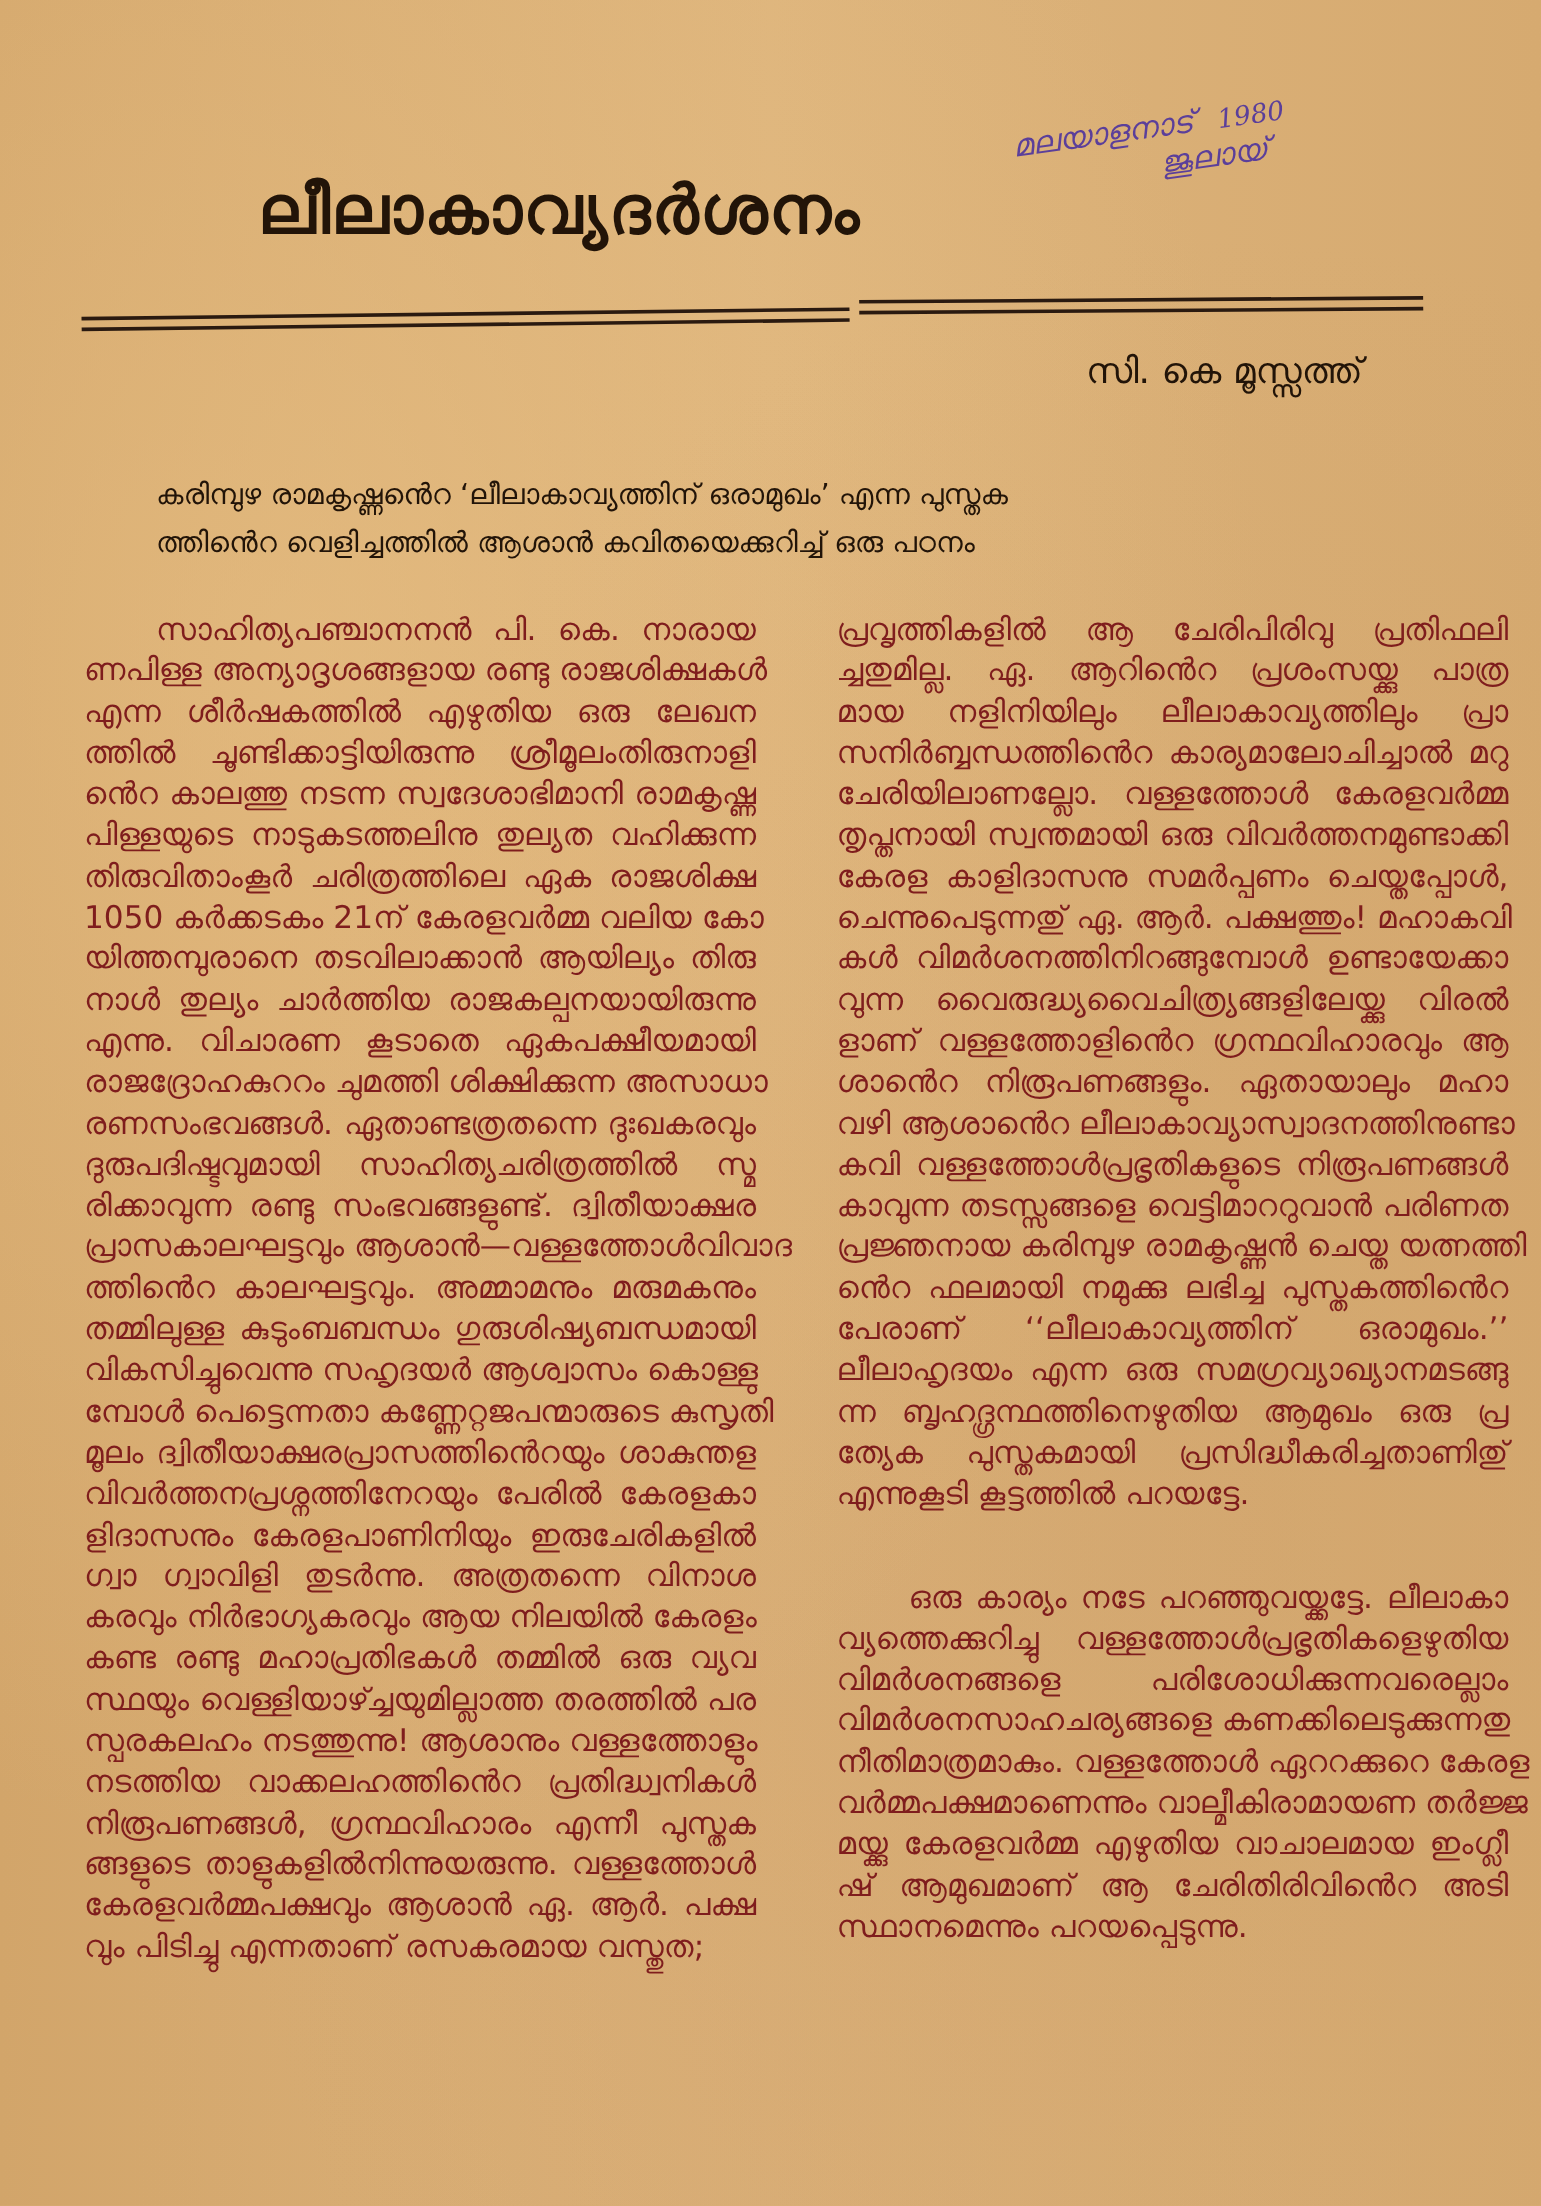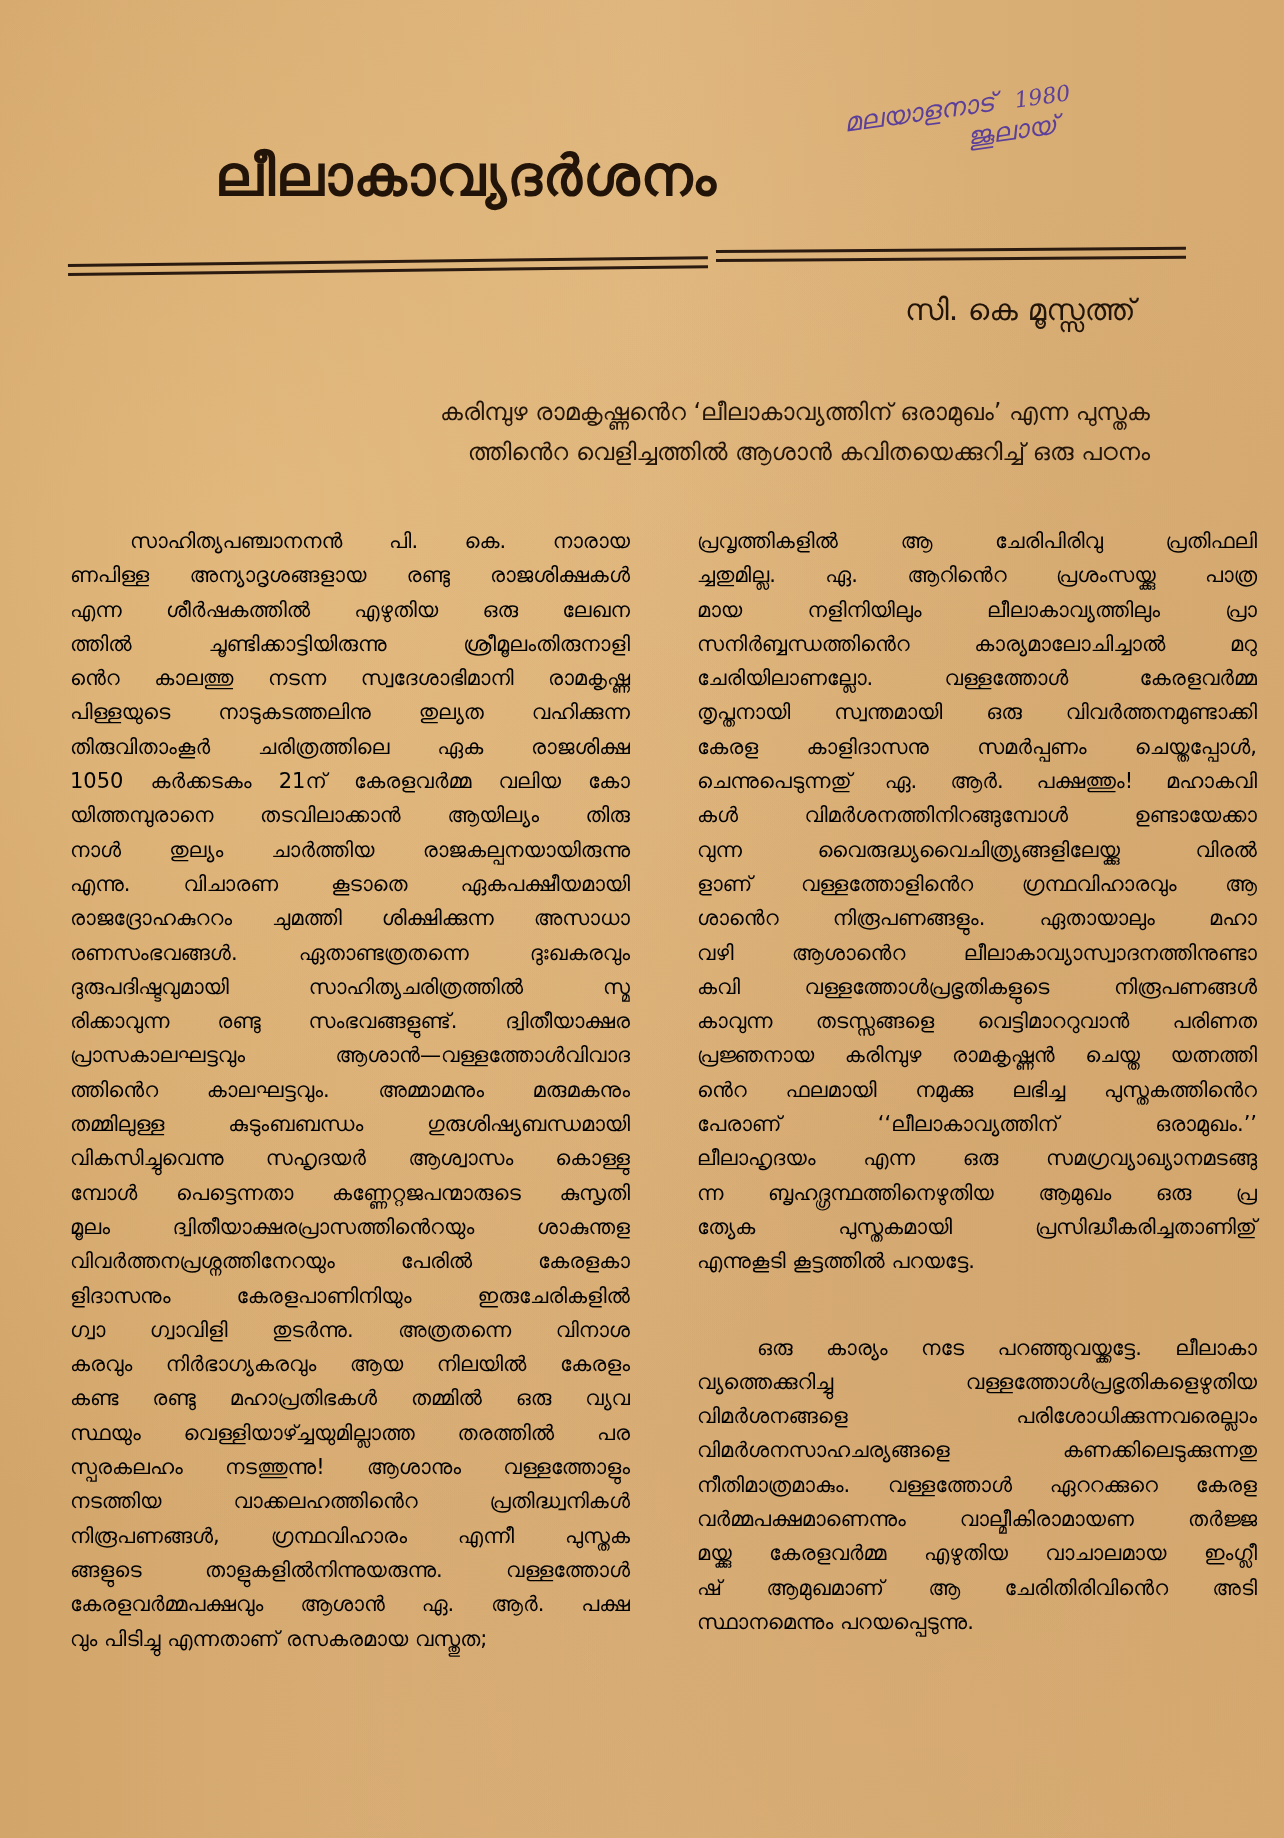"കരിമ്പുഴ രാമകൃഷ്ണൻെറ ‘ലീലാകാവ്യത്തിന്" .subtitle { text-align: right -> left }
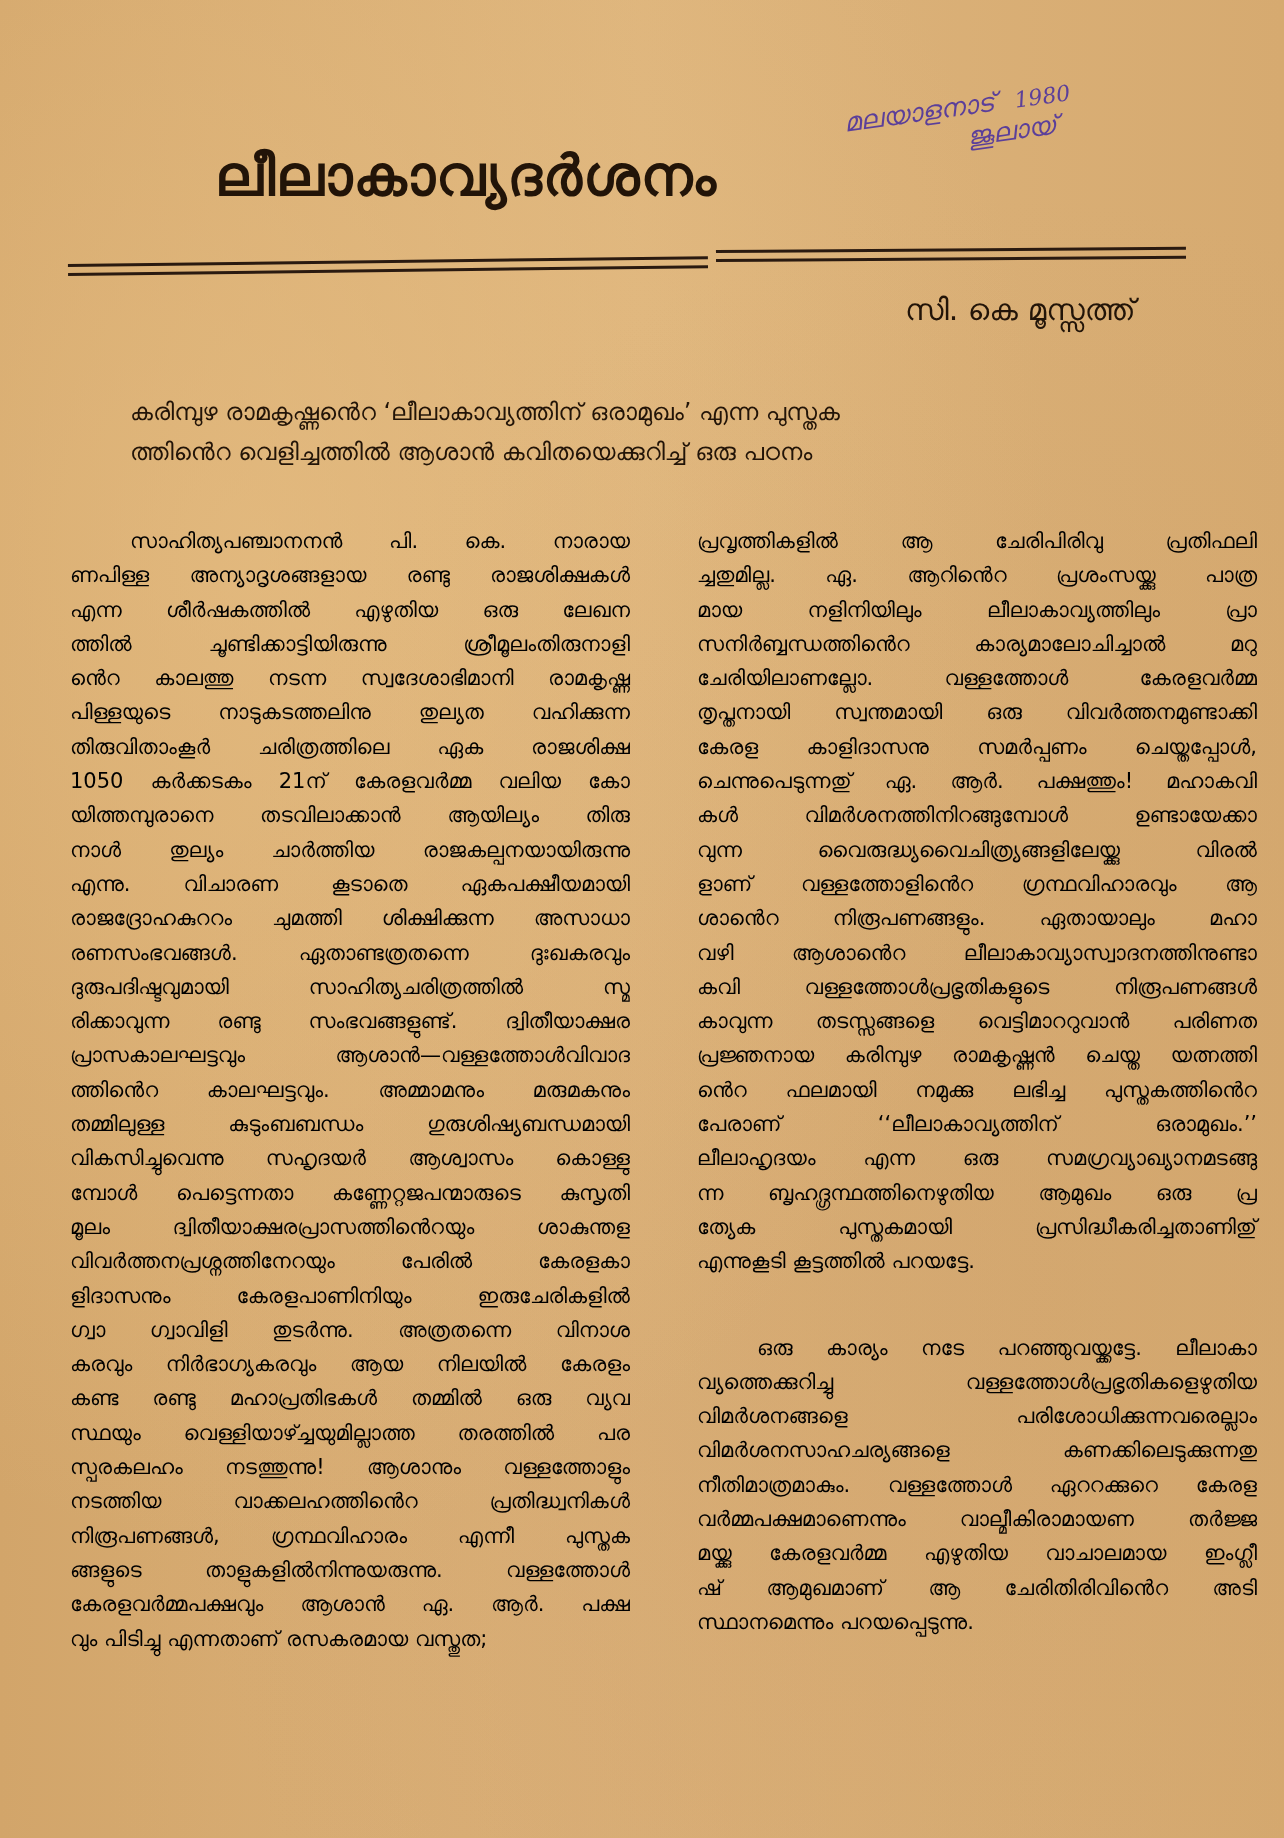"സാഹിത്യപഞ്ചാനനൻ പി. കെ. നാരായ" .col { color: #000000 -> #7f1d1d; font-size: 21px -> 26px; top: 524px -> 508px }
